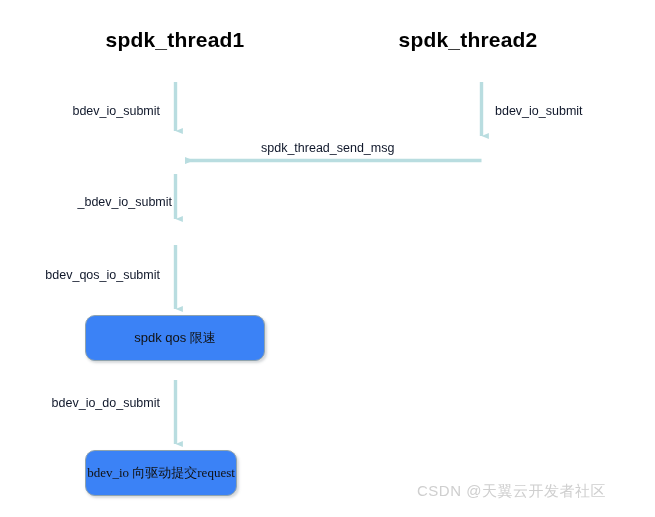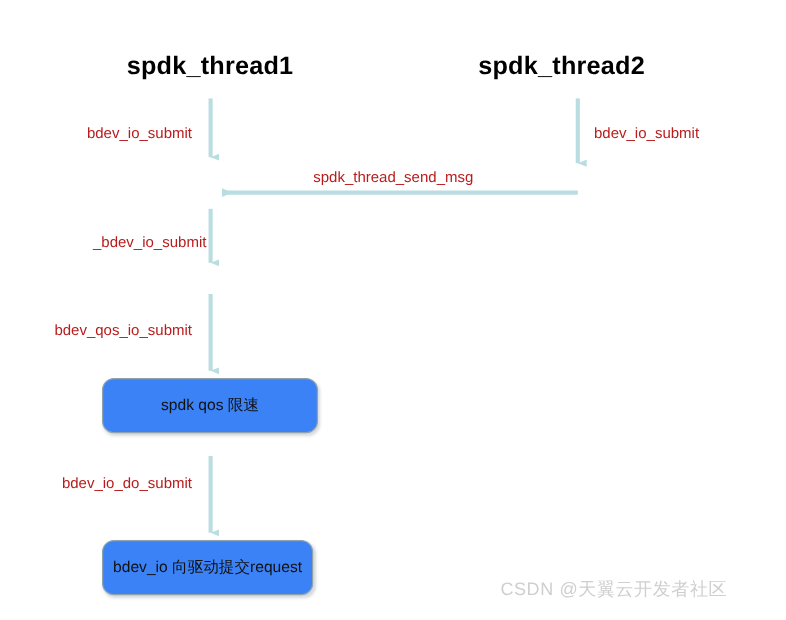"spdk_thread1" .lane-title { margin-top: 16px -> none }
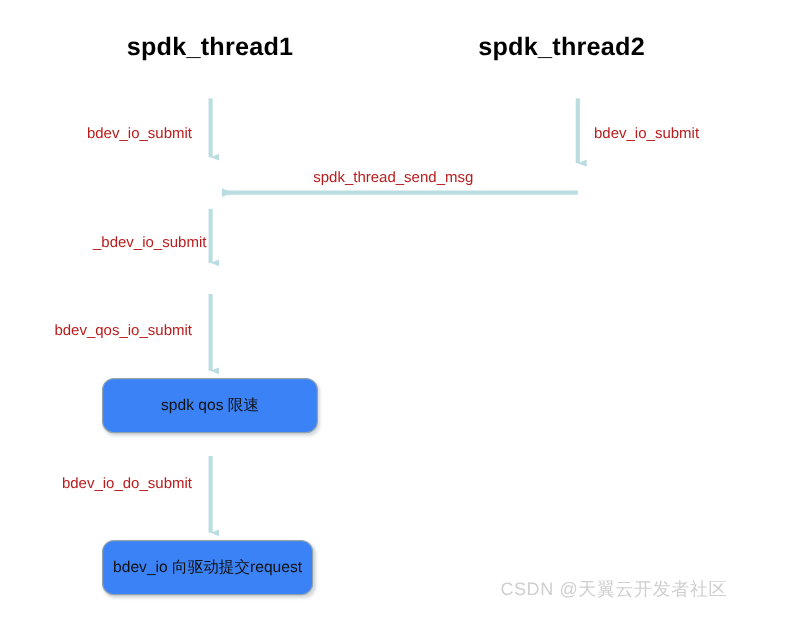"bdev_io_submit" .edge-label { color: #b91c1c -> #0f172a }
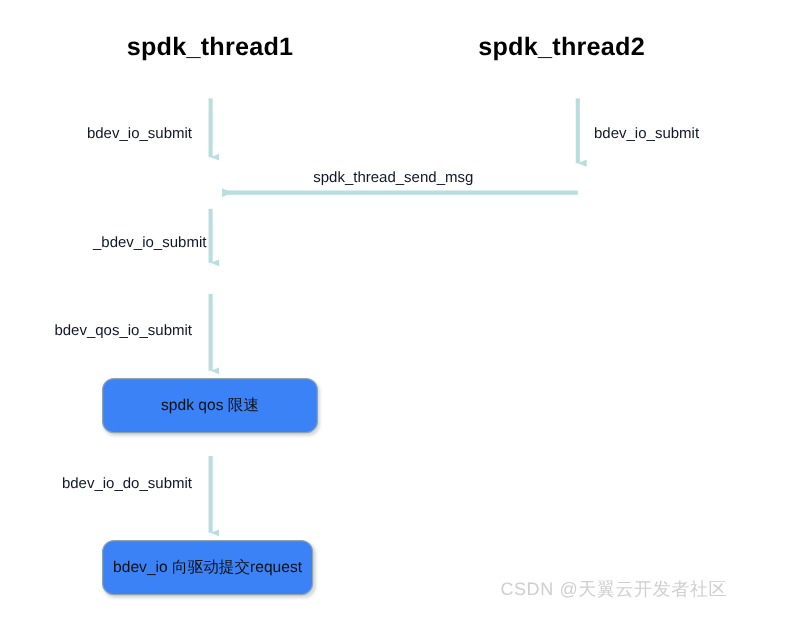"bdev_io 向驱动提交request" div.node-box { font-family: none -> Liberation Serif, serif; width: 176px -> 152px }
